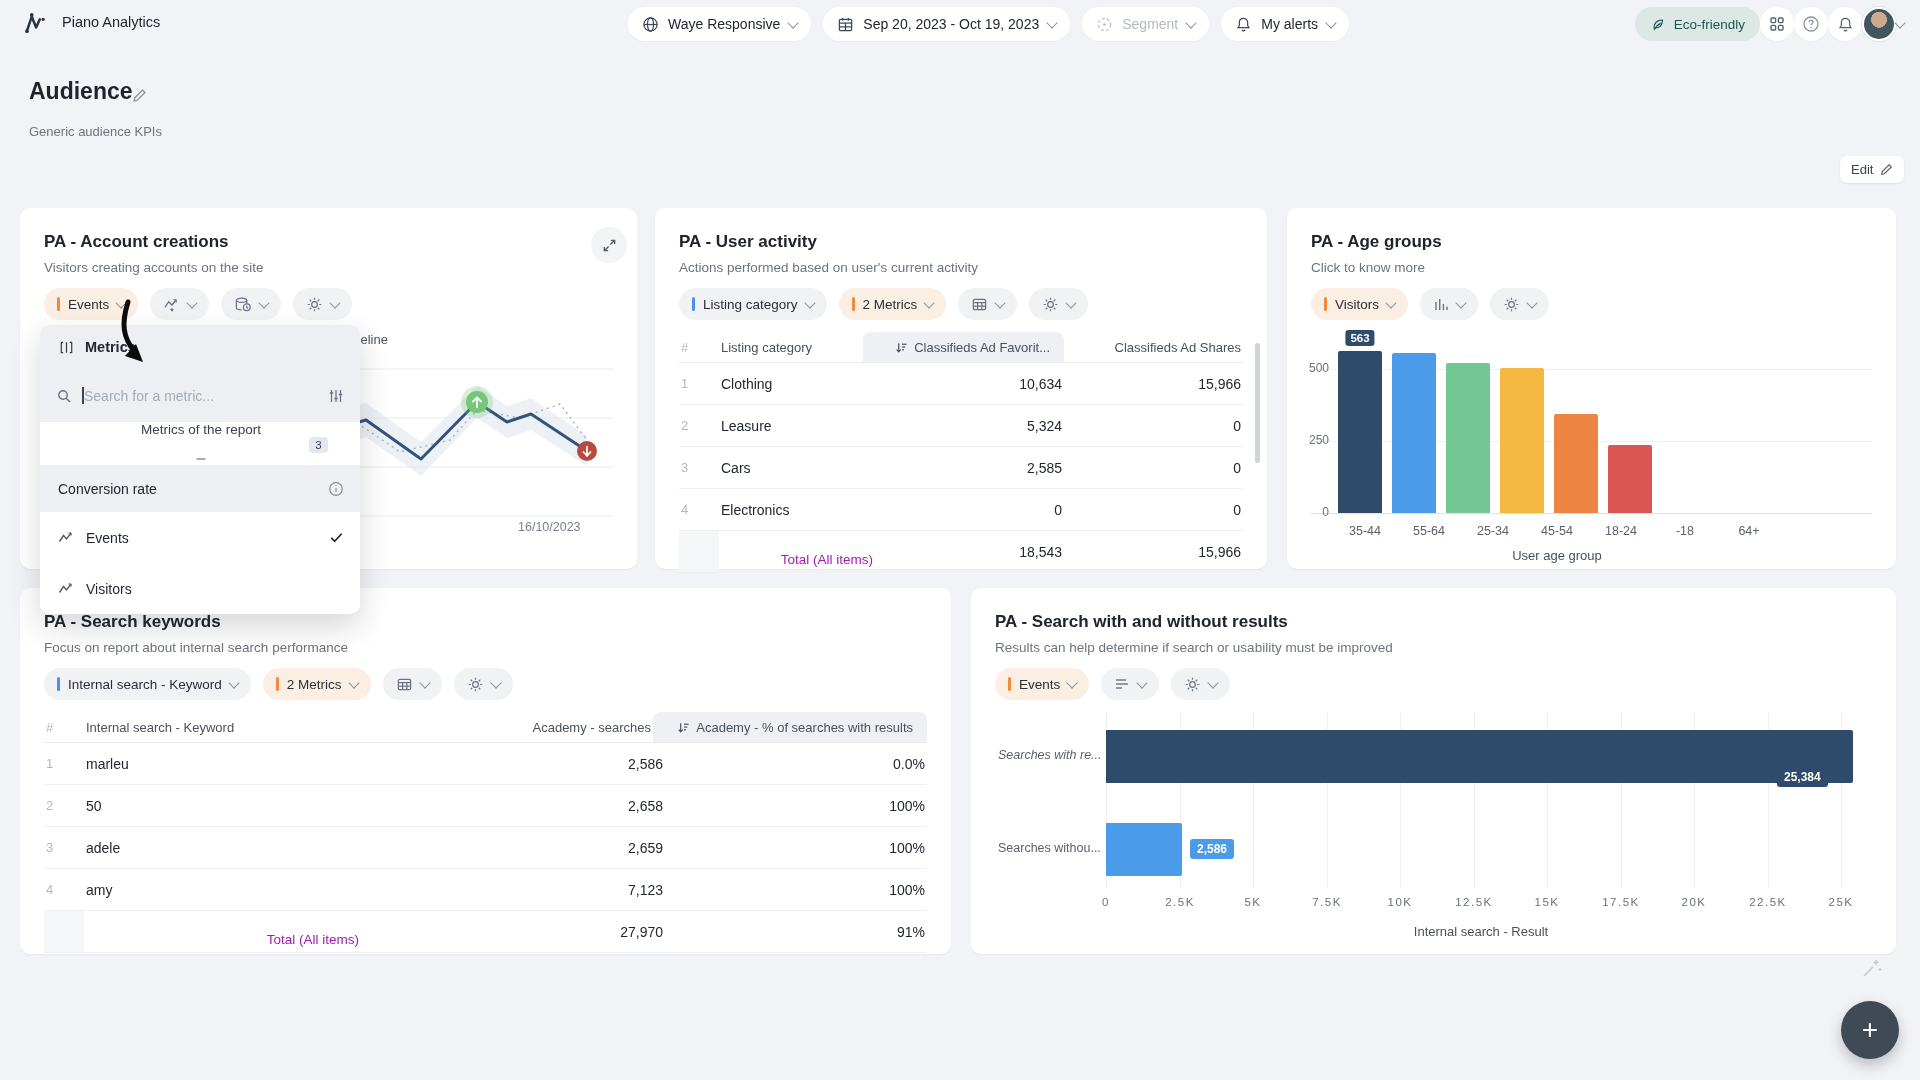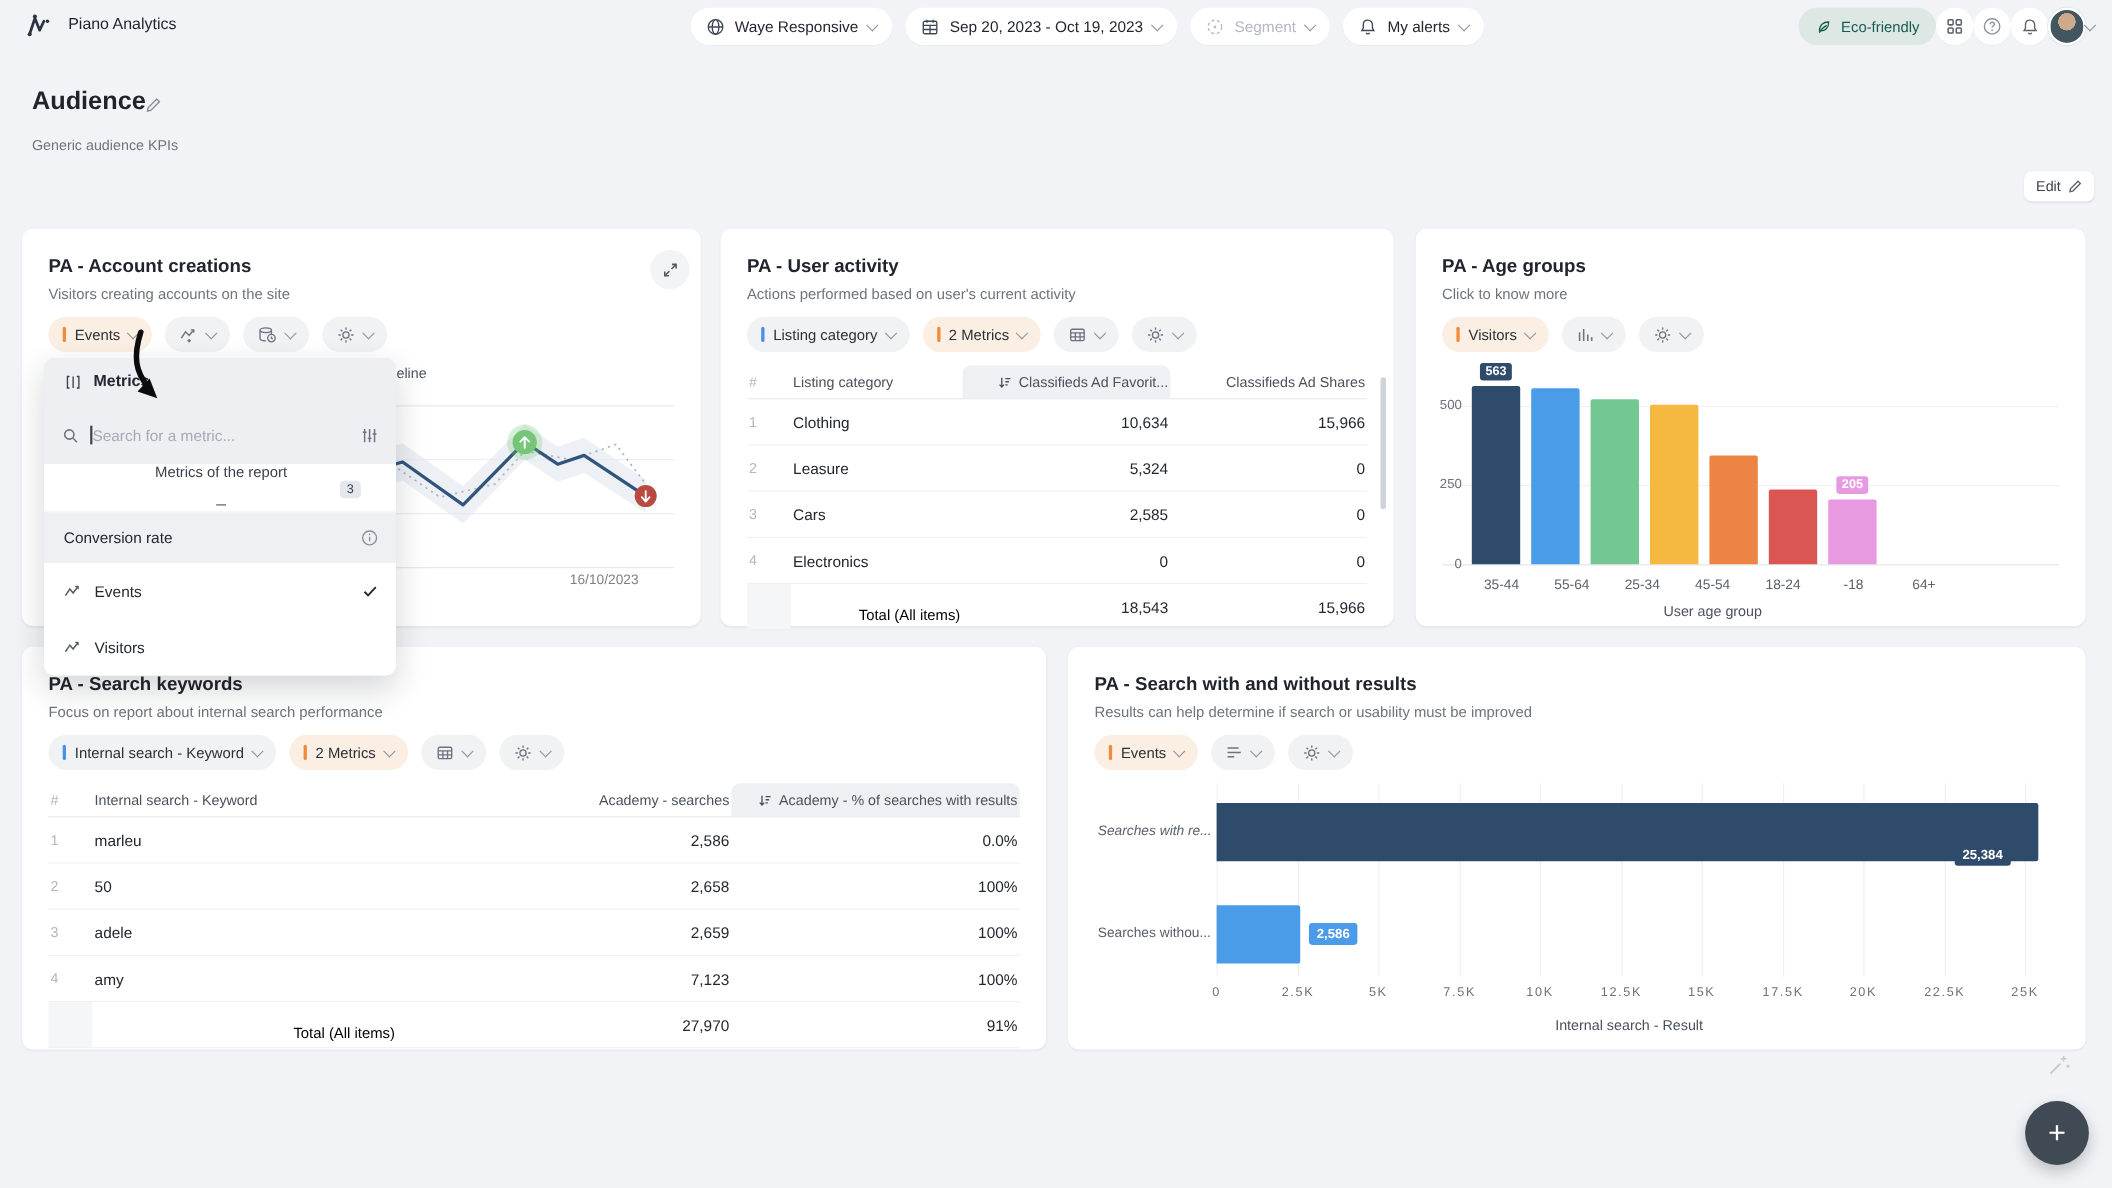"Classifieds Ad Favorit..." .sorted-head { padding-right: 2px -> 14px }
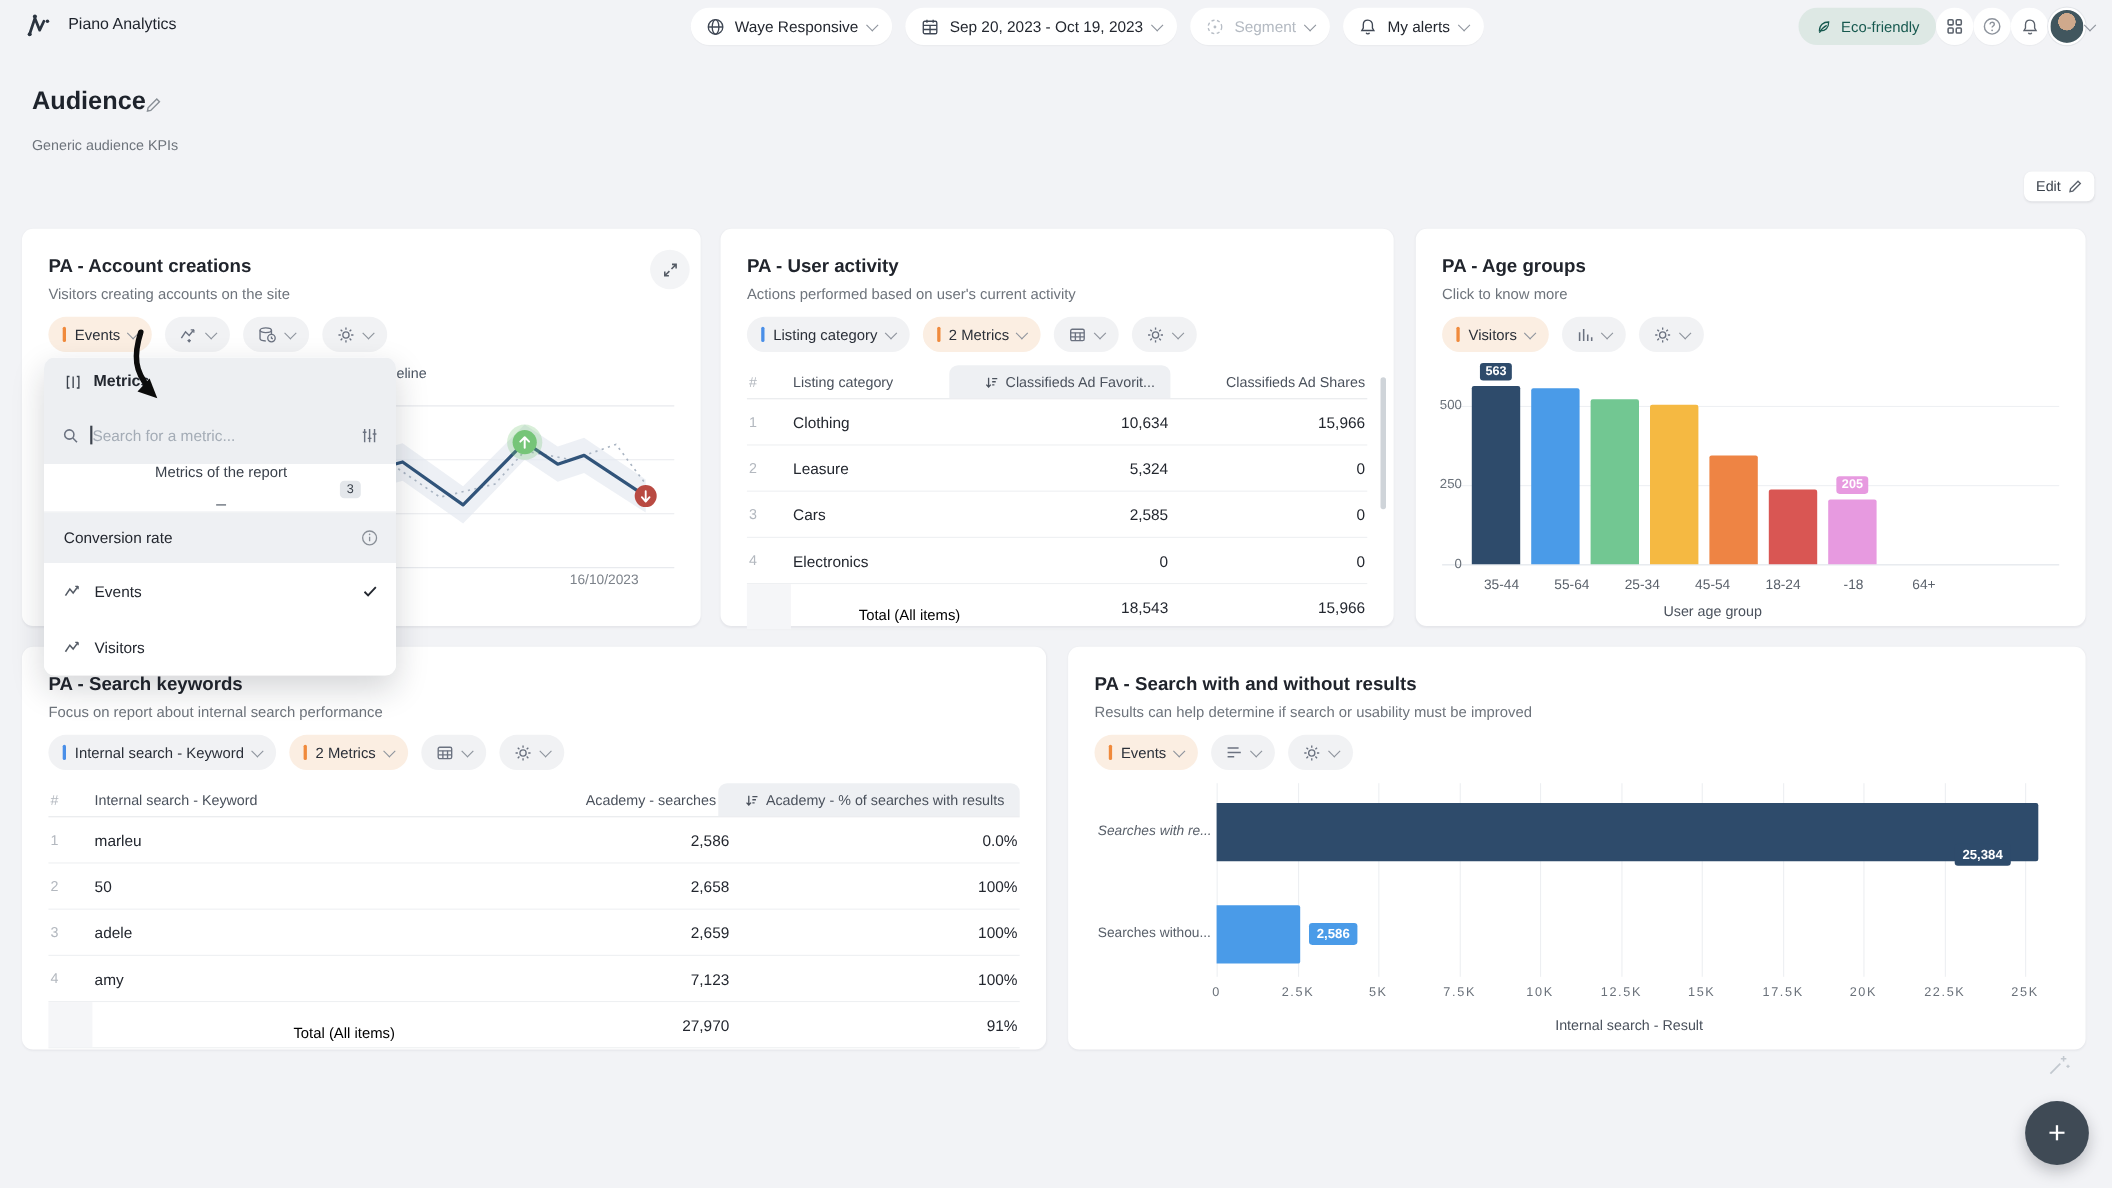"205" div.age-col { html: <div> <div></div> <div>205</div> </div> -> none }
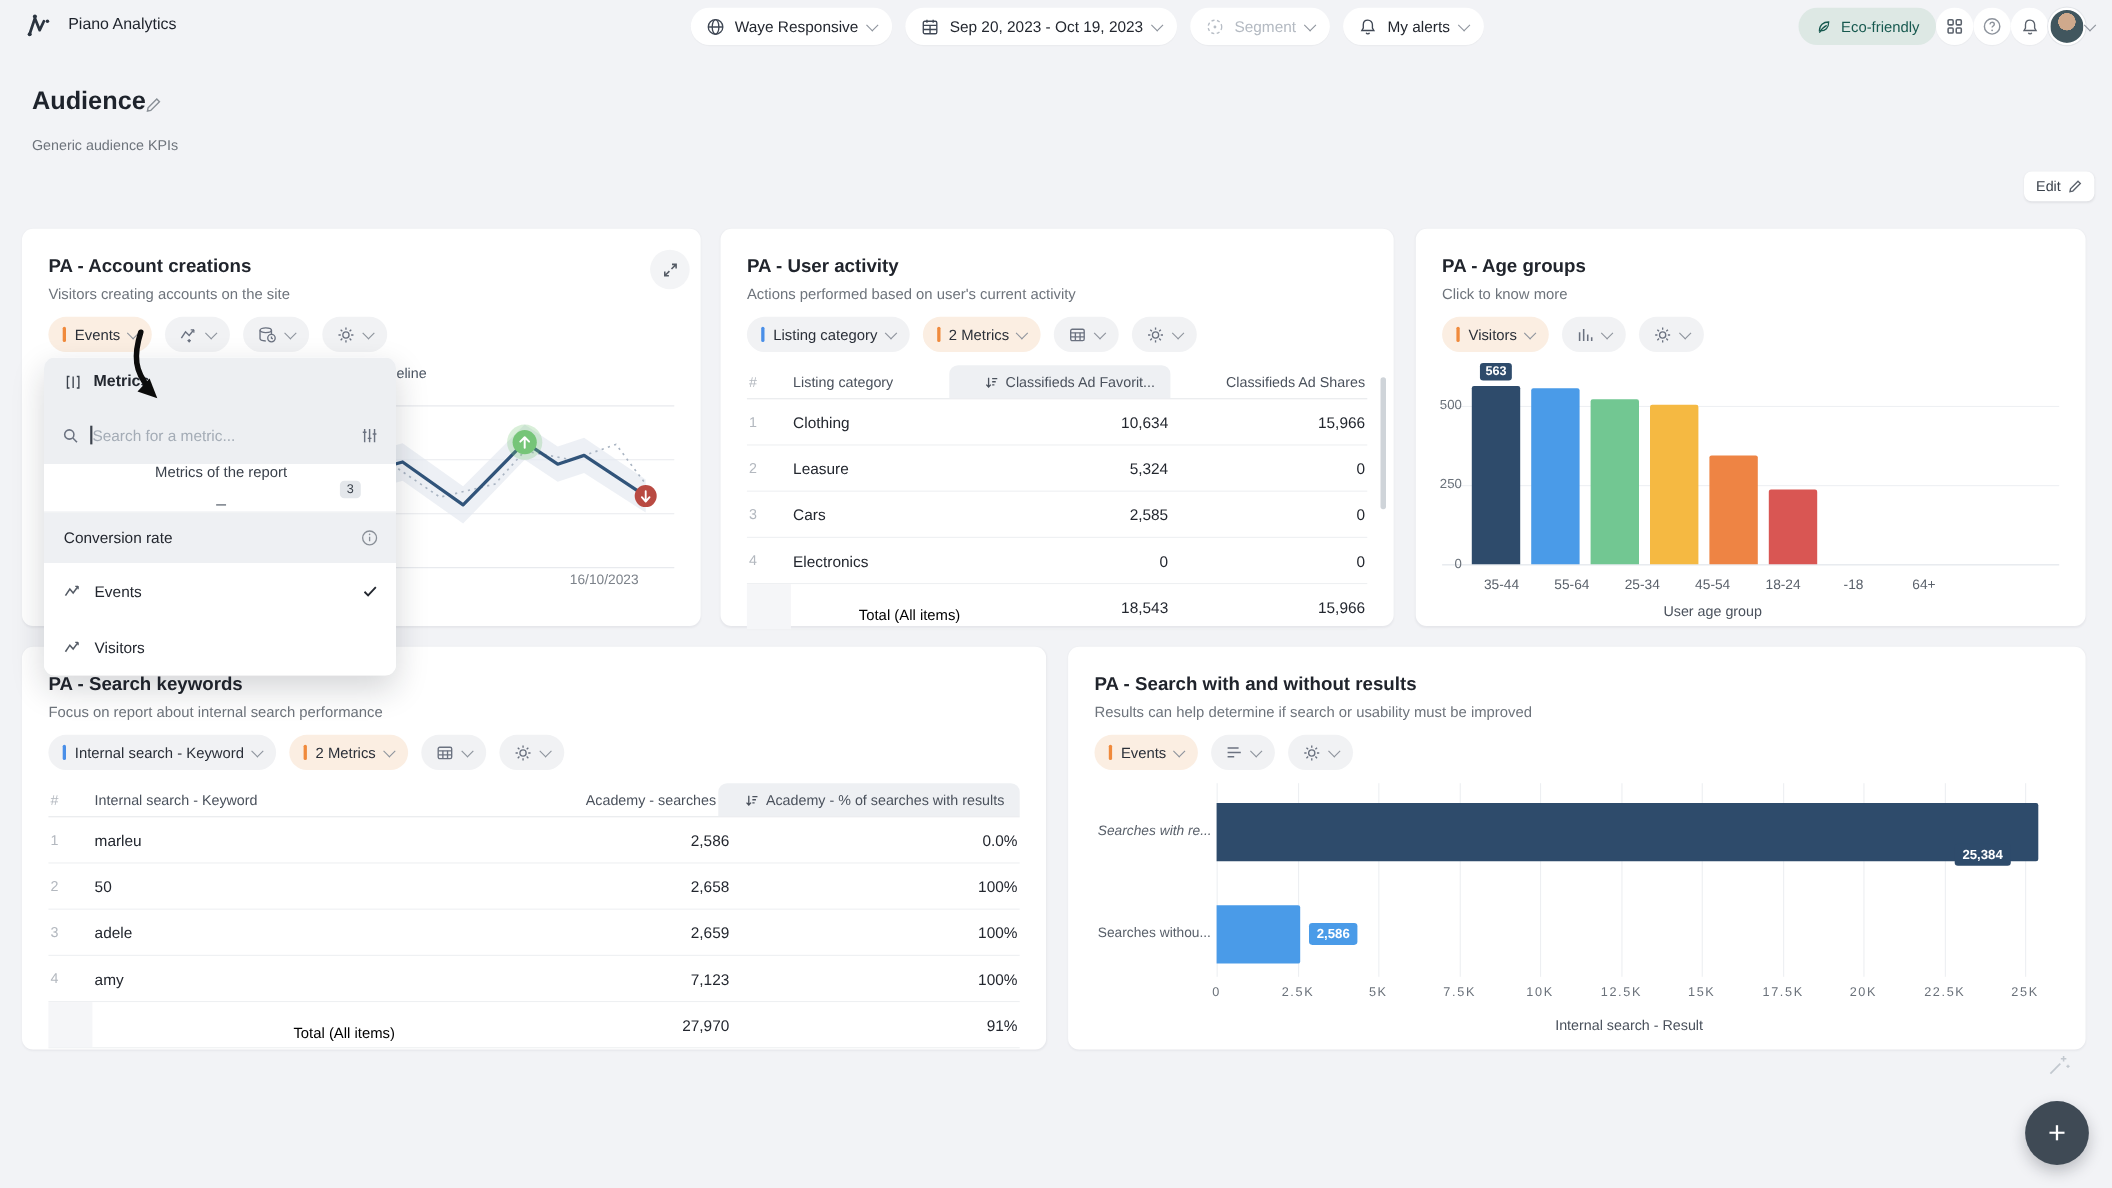"Total (All items)" .total .c.dim { color: #000000 -> #a21caf }
